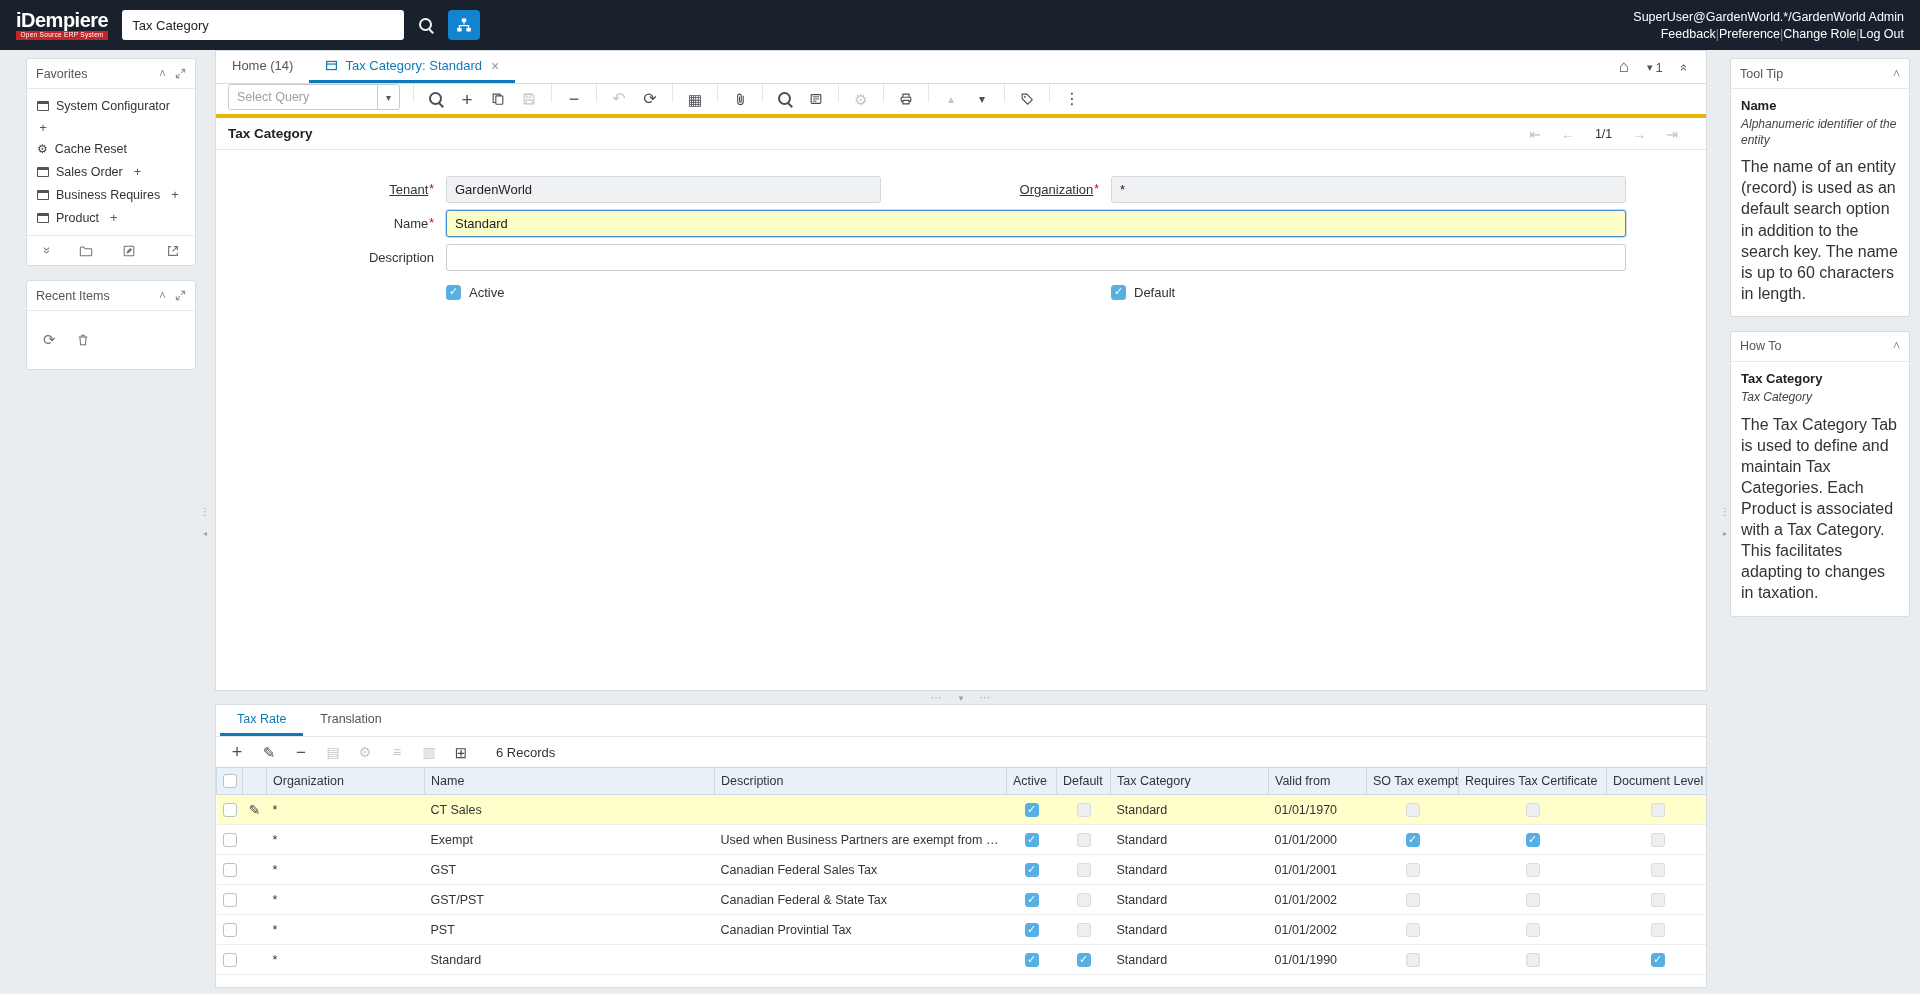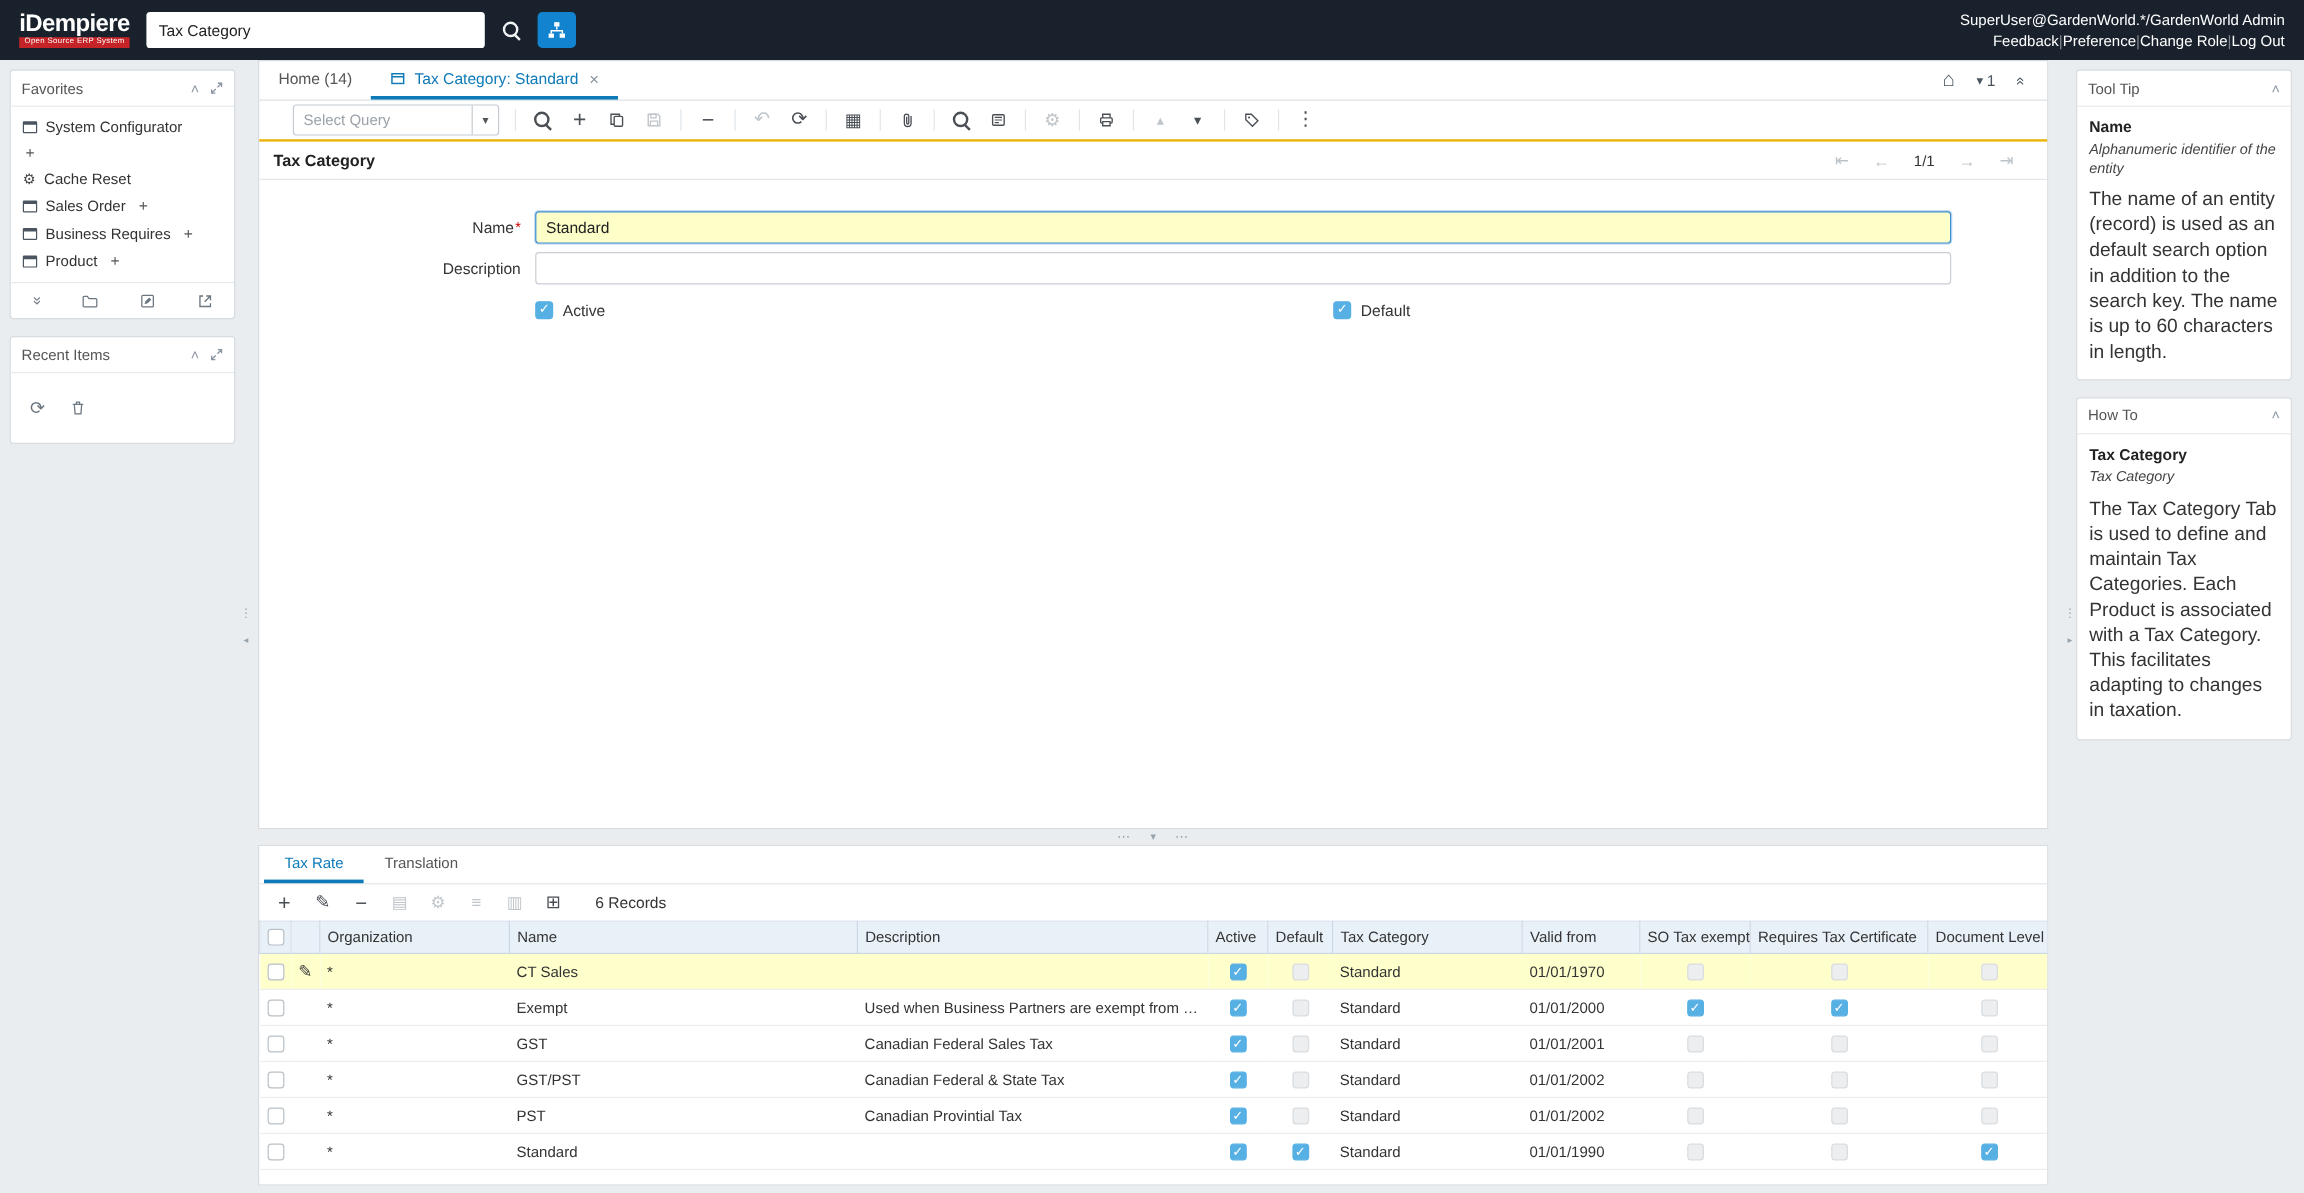"Favorites" .west { padding: 8px 4px 8px 8px -> 8px 4px 8px 26px }
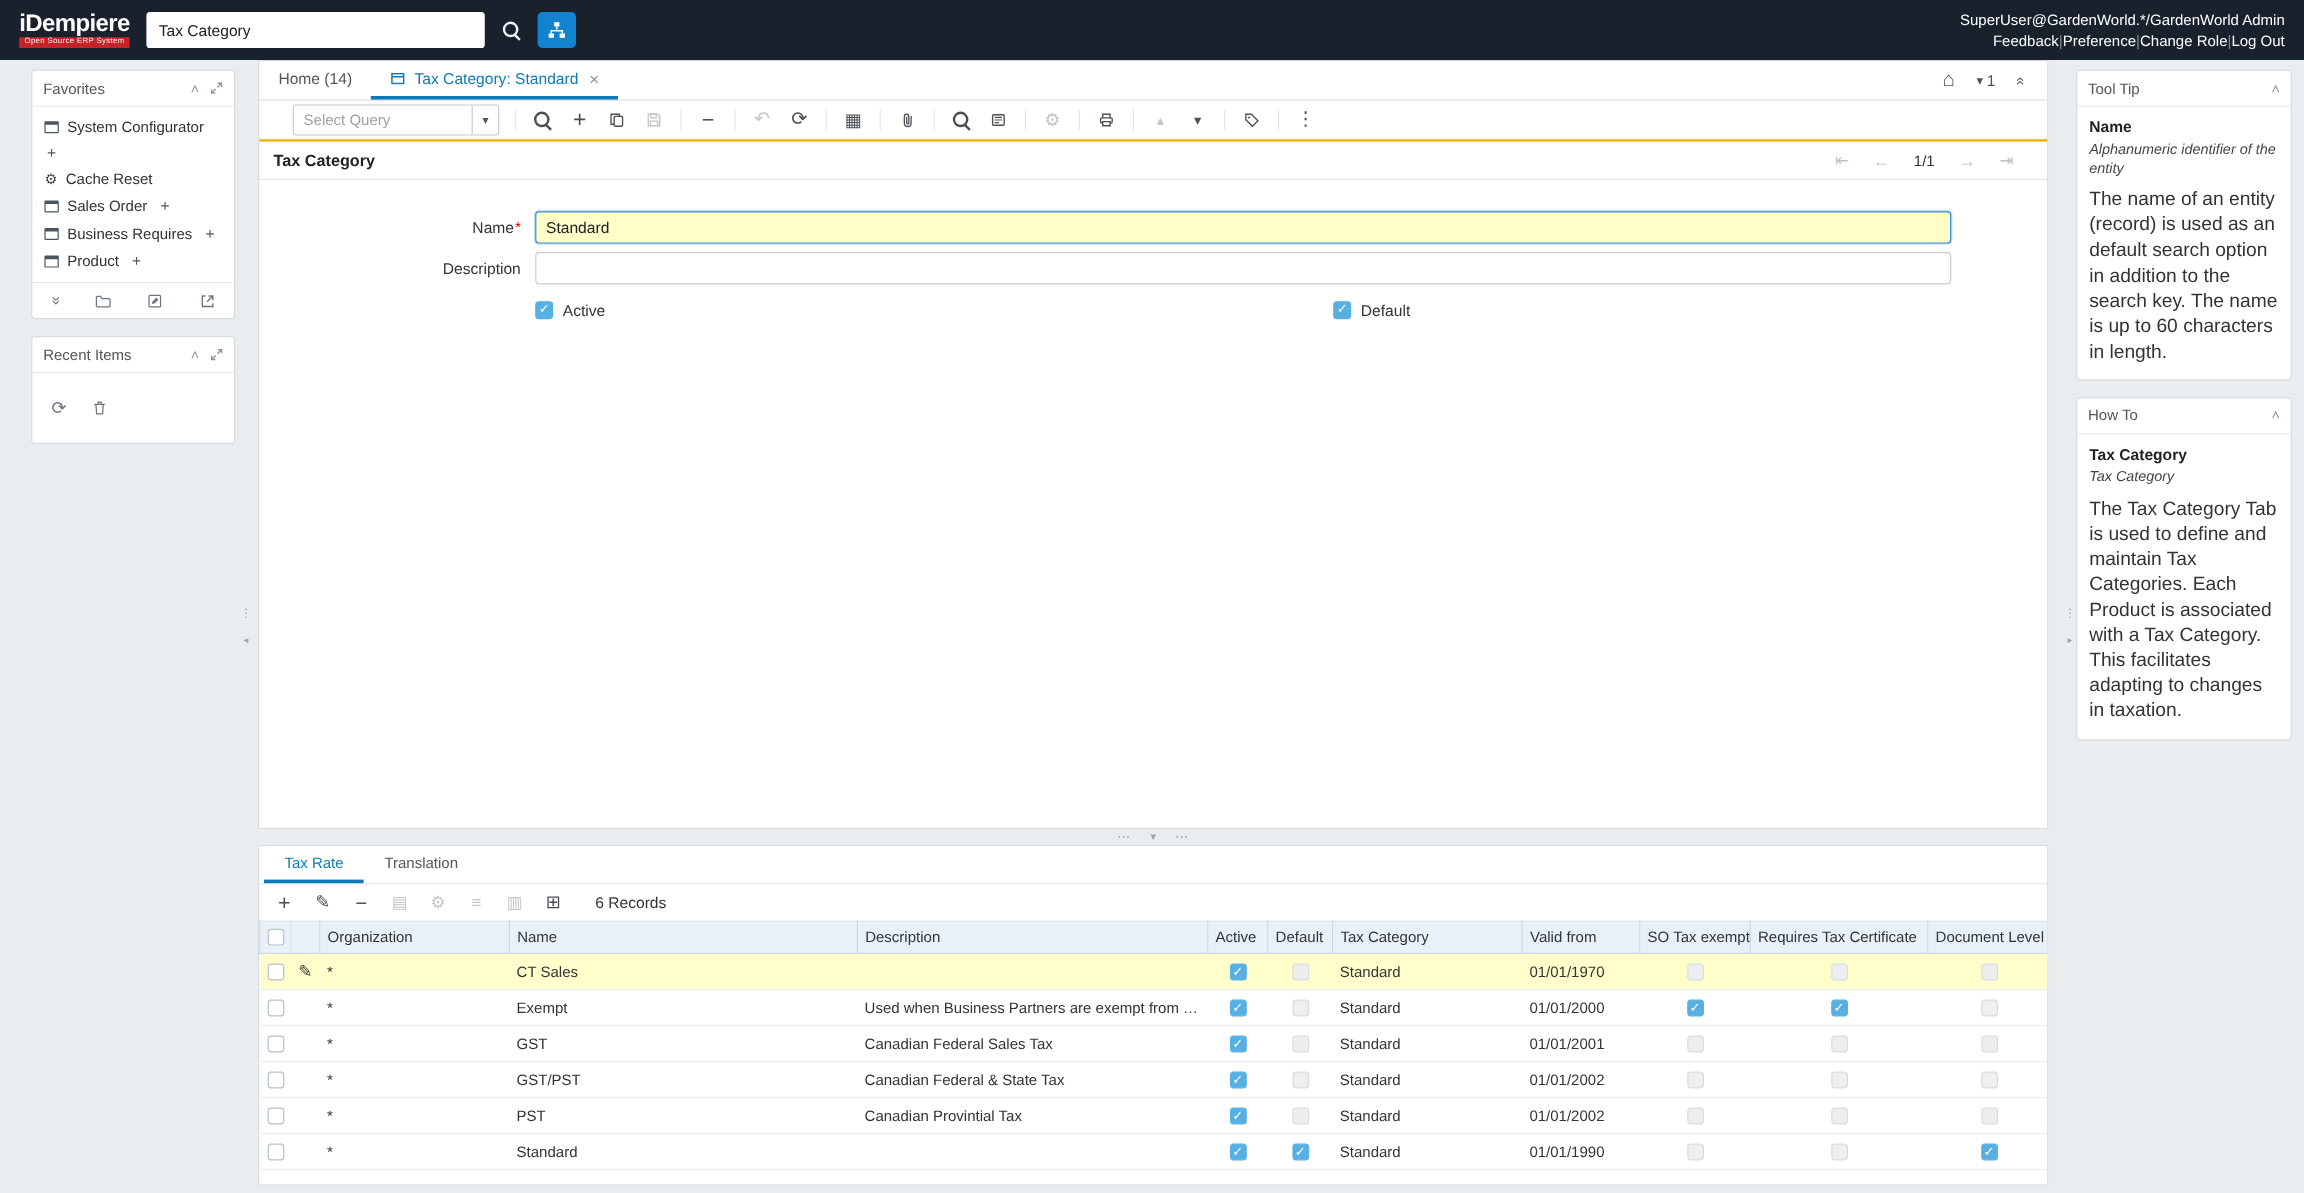"Select Query" .toolbar { align-items: center -> none; border-bottom: 2px solid #eab308 -> 4px solid #eab308; padding: 0 28px -> 0 12px }
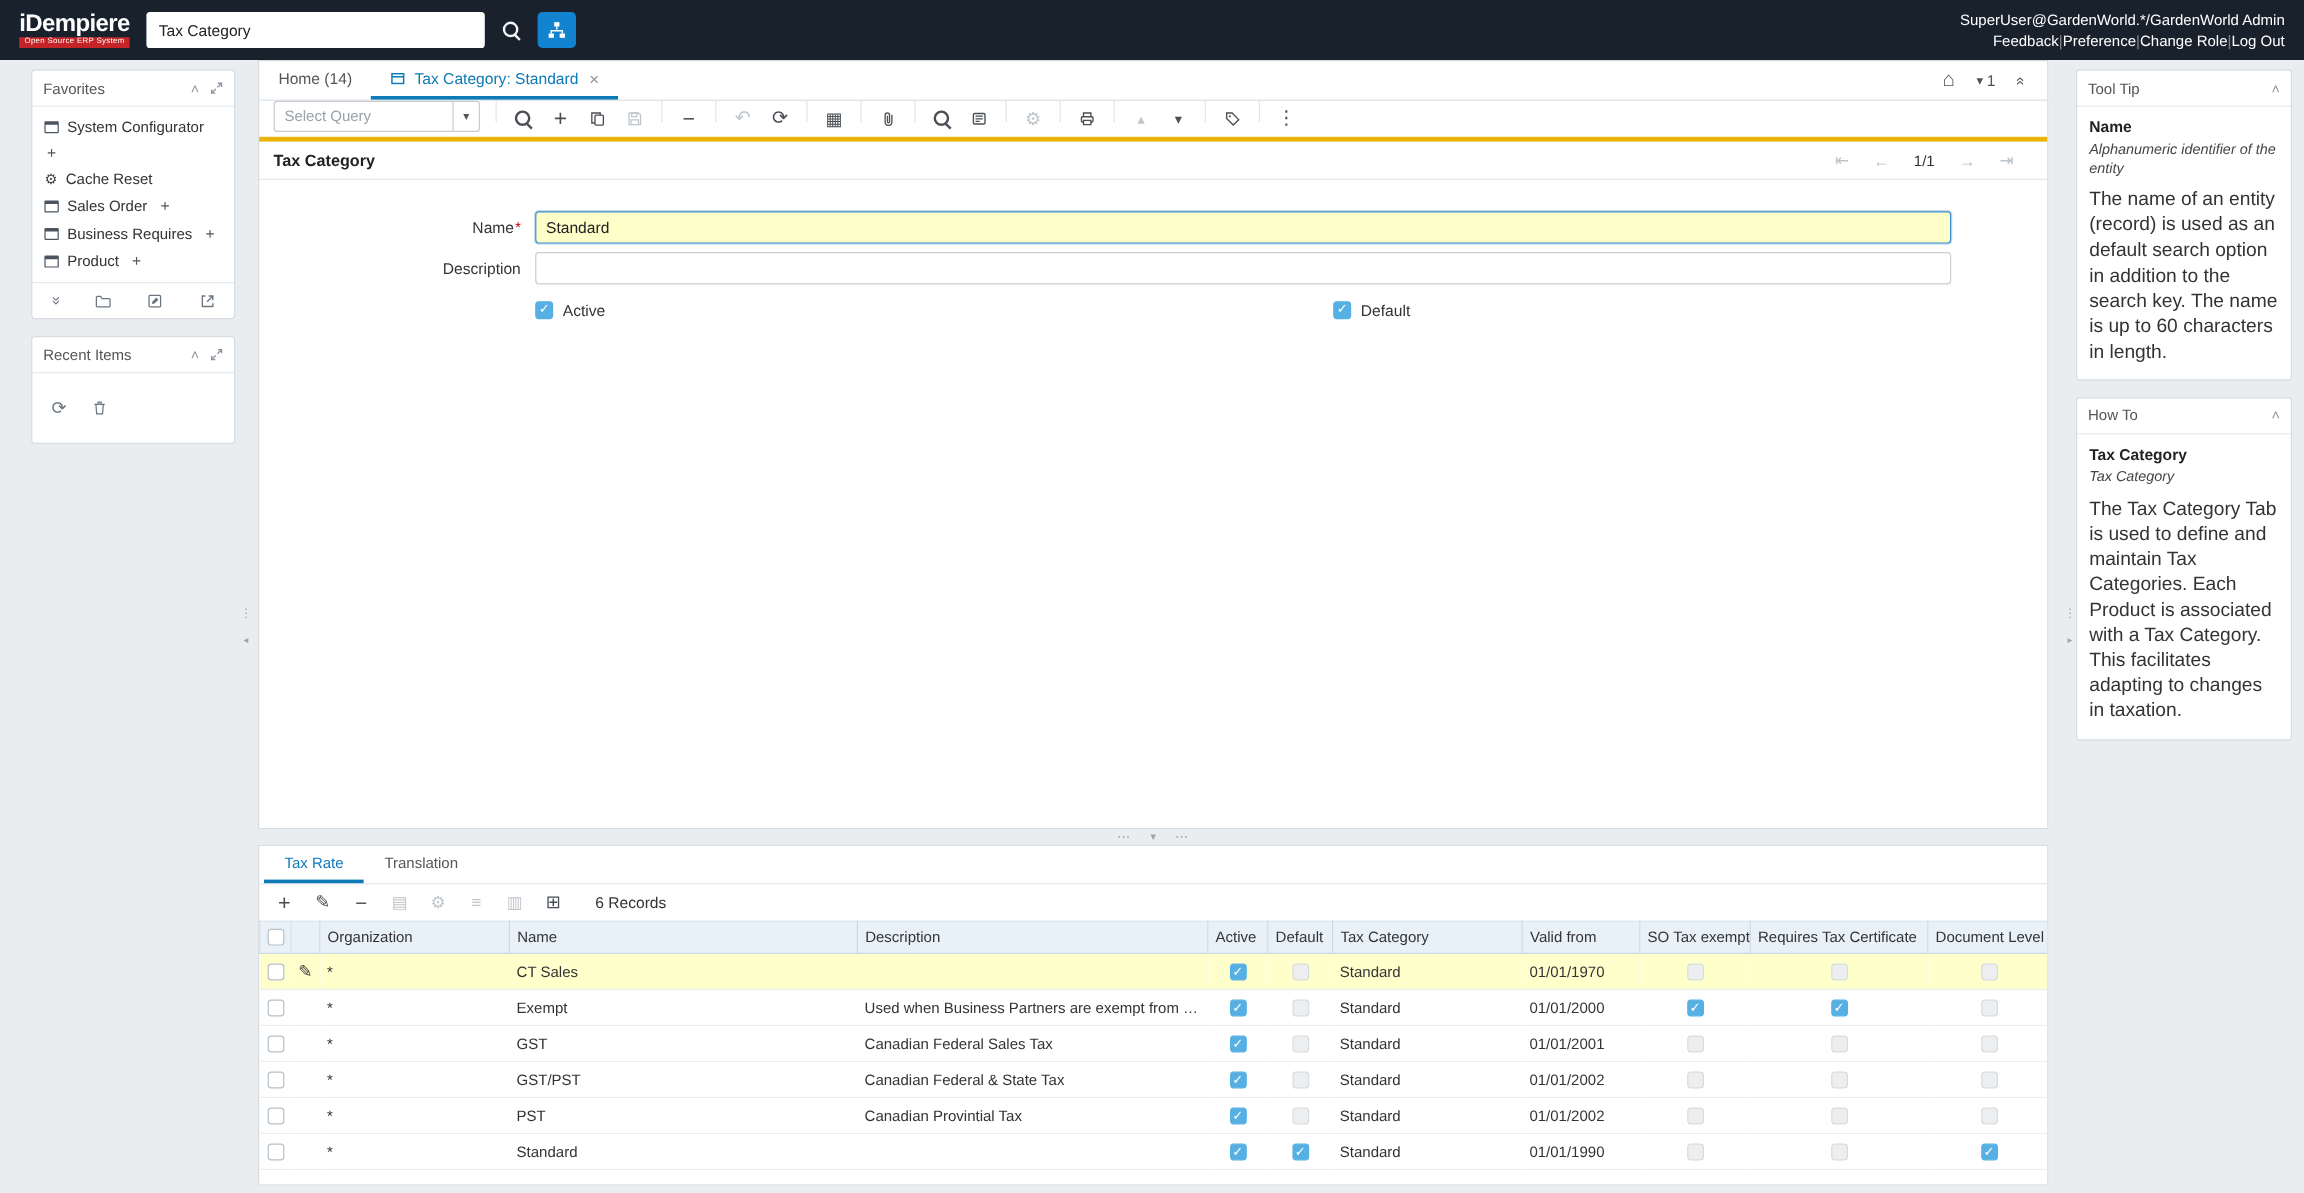"Tenant*" div.form-row { html: none -> <div> <div> <span><span>Tenant</span><span>*</span></span> <div> <span>GardenWorld</span> </div> </div> <div> <span><span>Organization</span><span>*</span></span> <div> <span>*</span> </div> </div> </div> }
